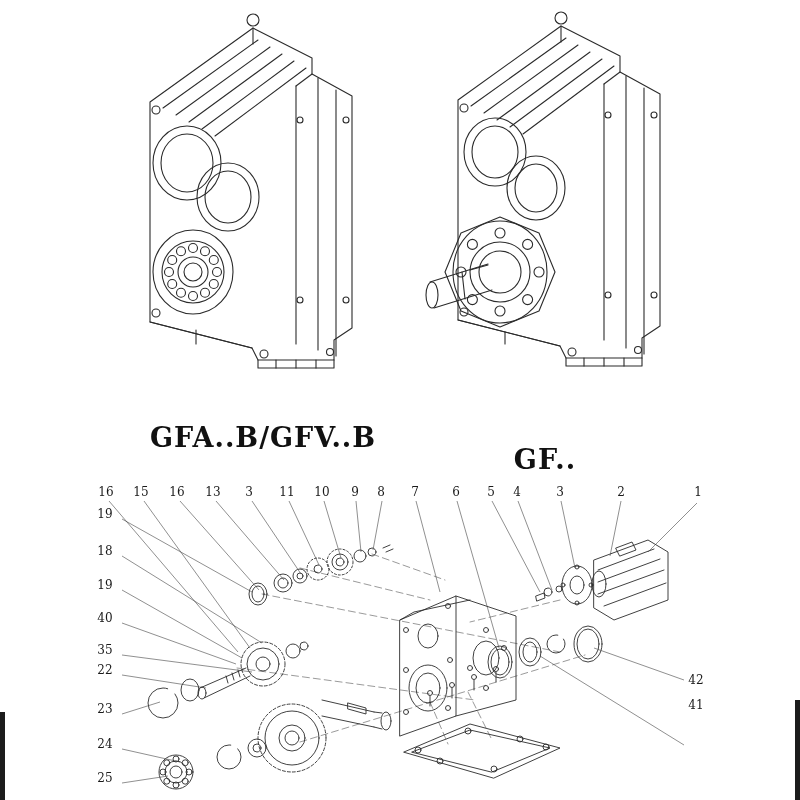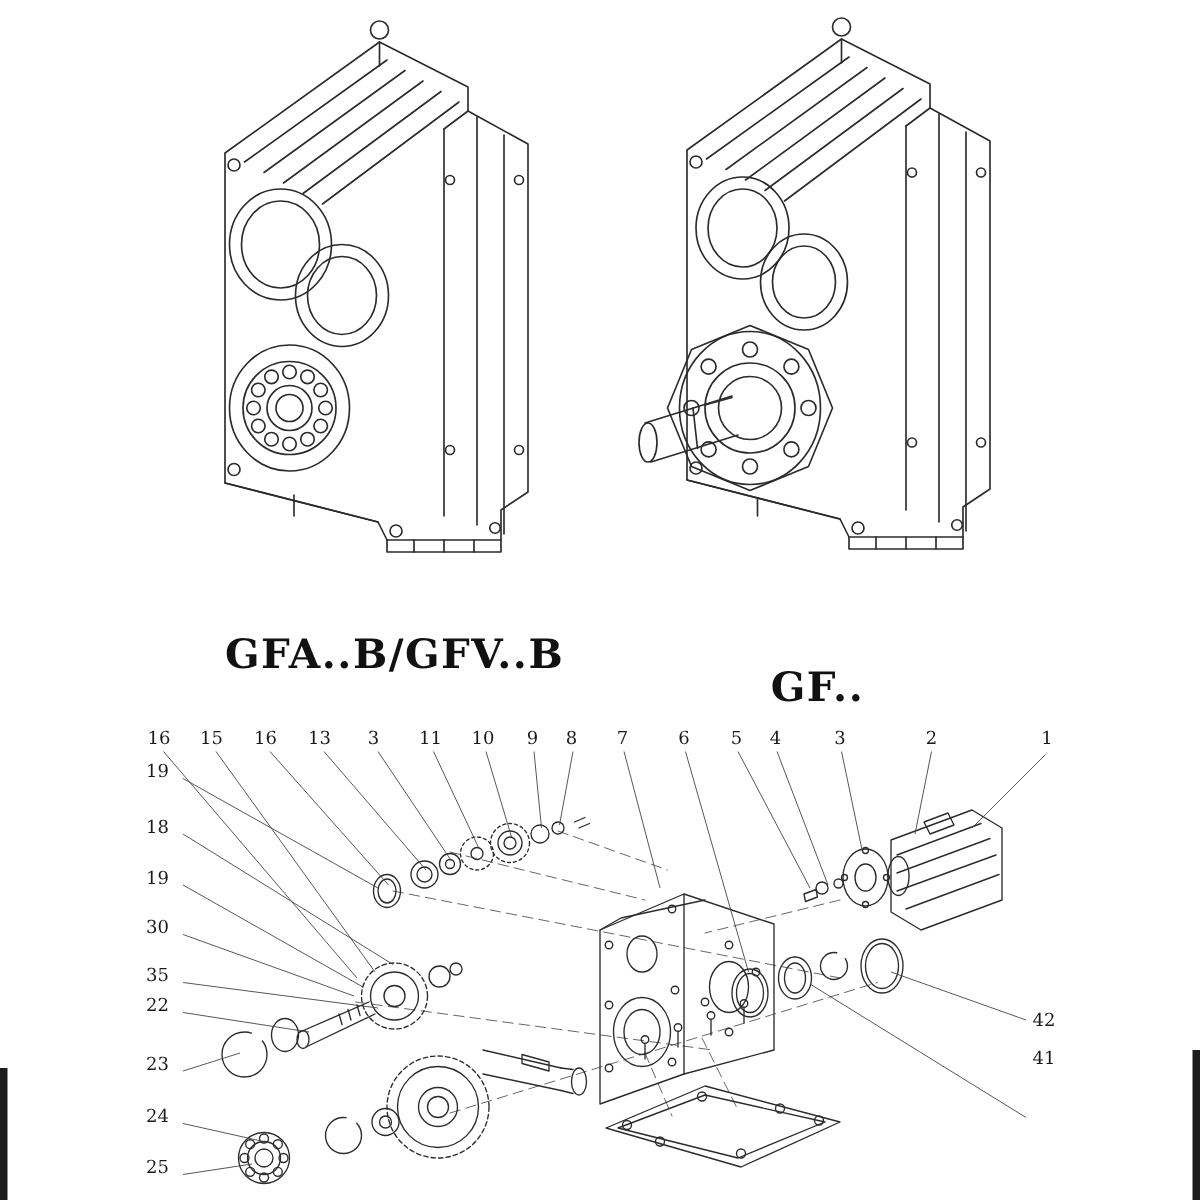"30" span.num { text: 30 -> 40 }
